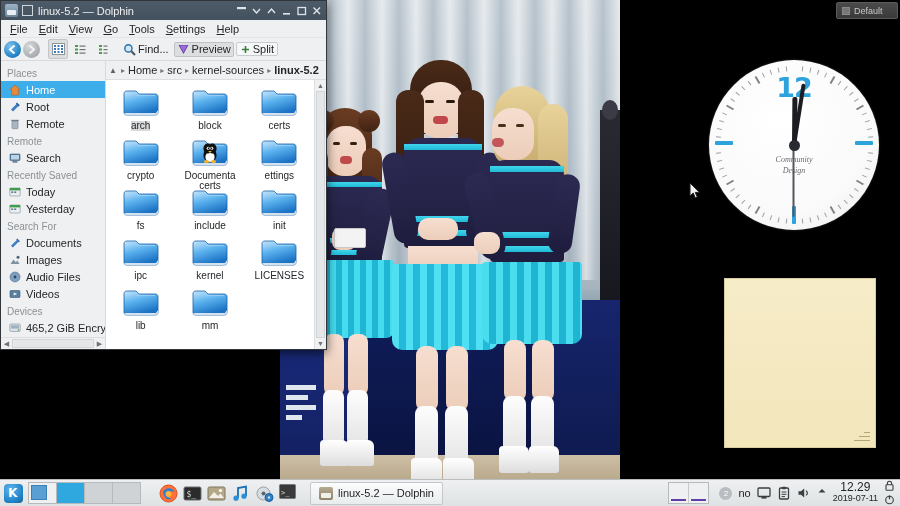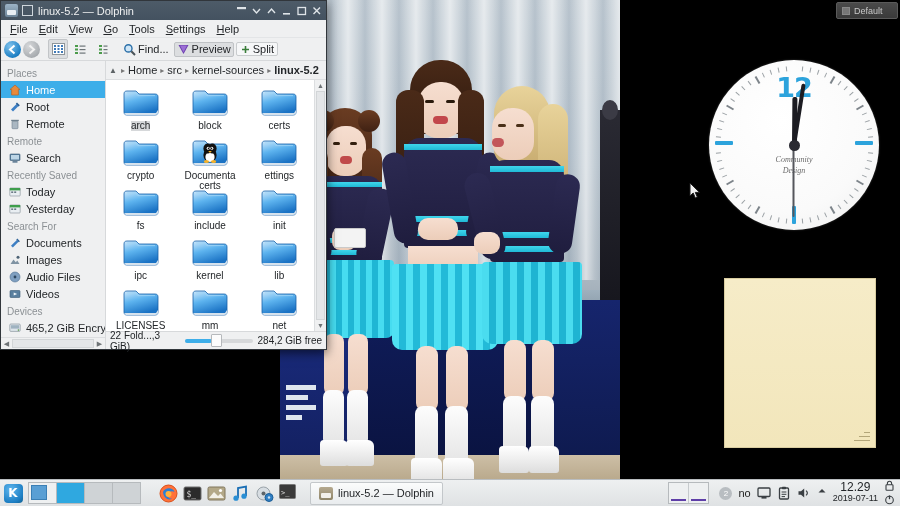"lib" div.fitem { order: before "LICENSES" -> after "LICENSES" }
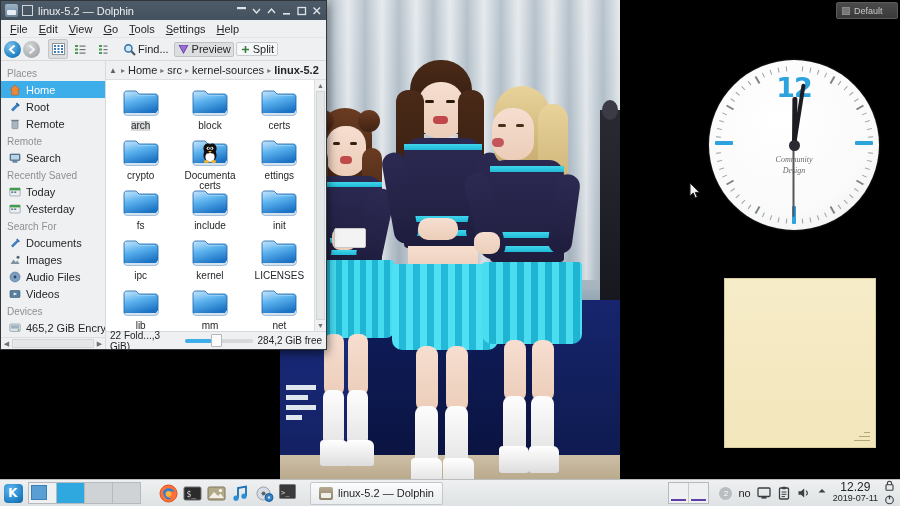"net" div.fitem { html: <div> <span><svg> <defs> <linearGradient> <stop></stop> <stop></stop> <stop></stop> </linearGradient> </defs> <path></path> <path></path> <path></path> </svg></span> <span>net</span> </div> -> none }
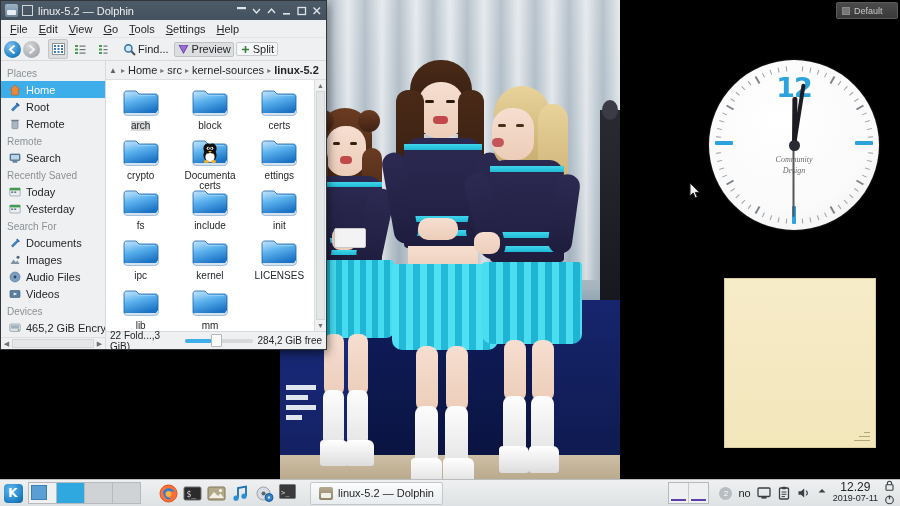"22 Fold...,3 GiB)" div { html: <div> <span>22 Fold...,3 GiB)</span> <span> <span></span> <span></span> <span></span> </span> <span>284,2 GiB free</span> </div> -> none }
